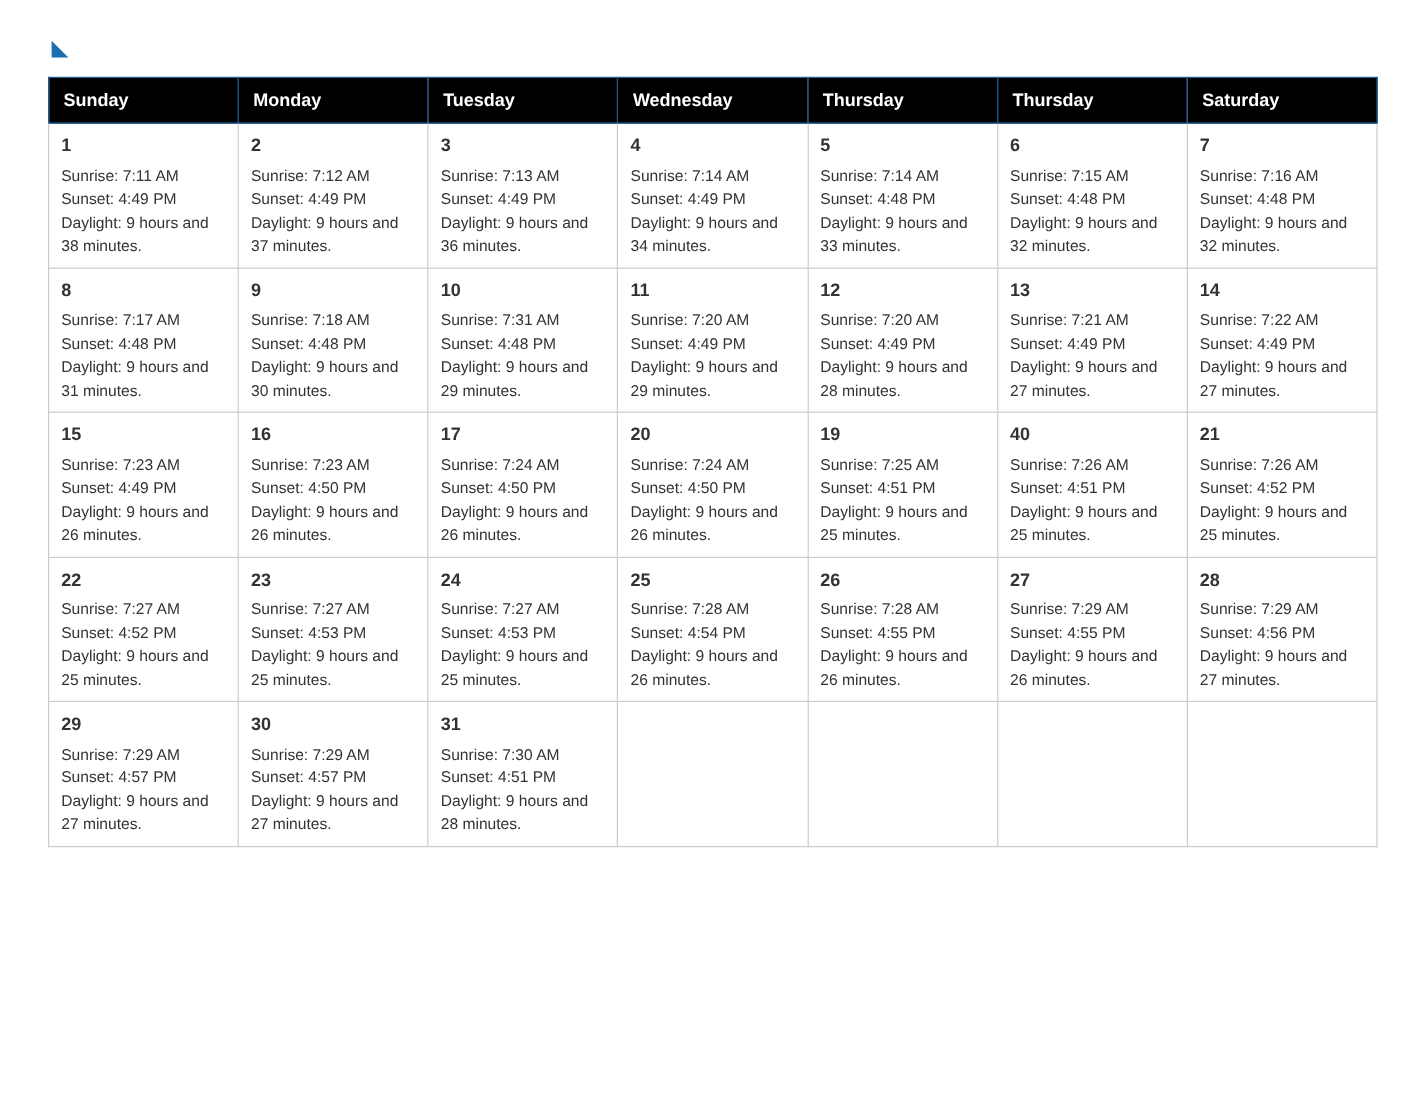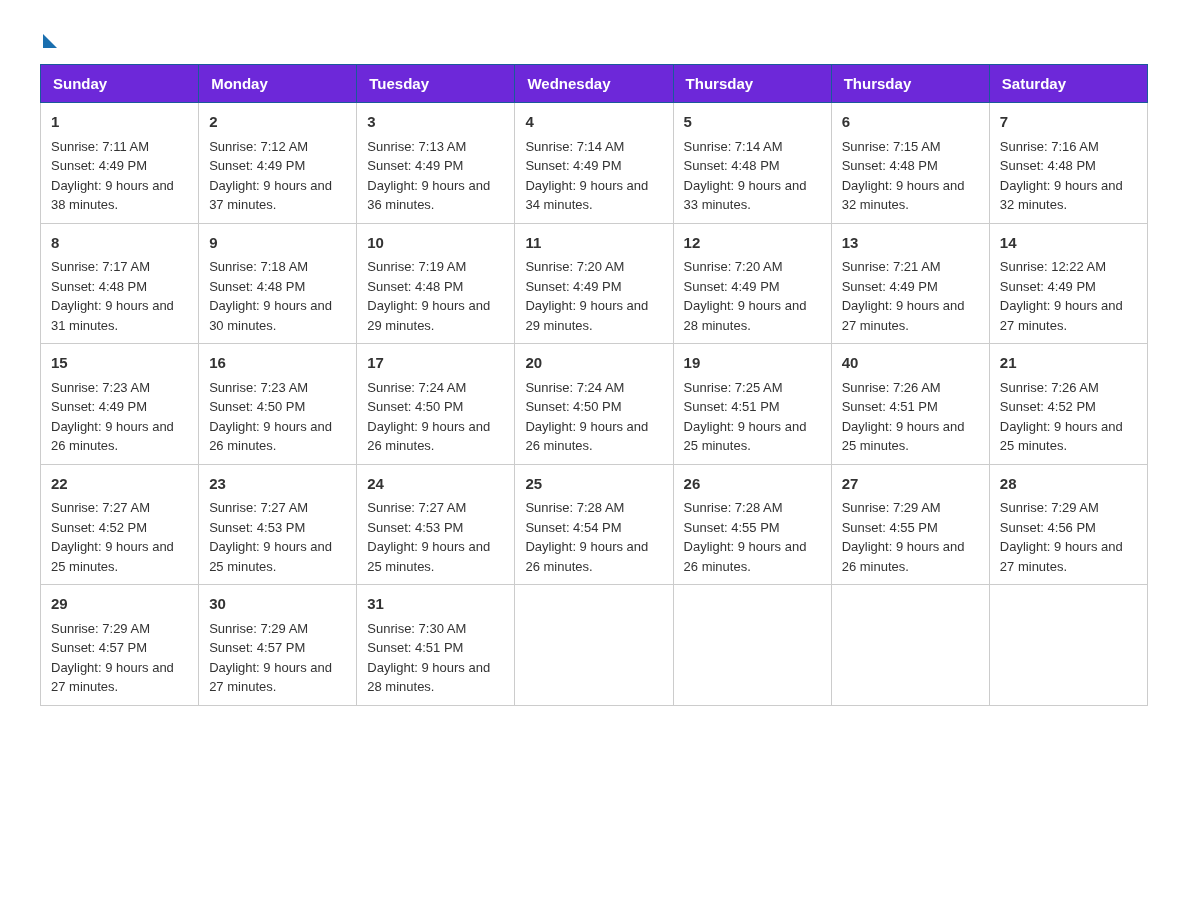"Sunday" .calendar th { background-color: #6d28d9 -> #000000 }
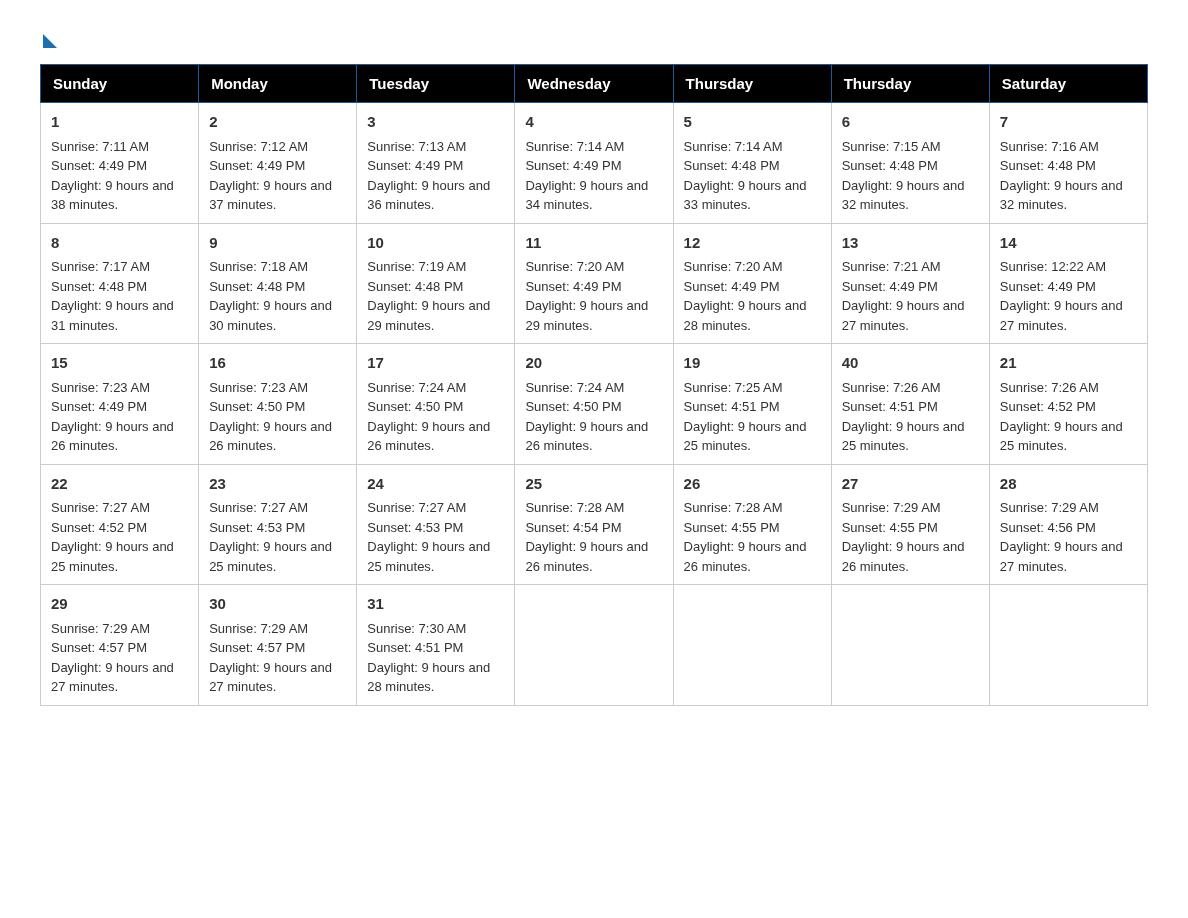"Sunrise: 7:19 AM" span { text: 7:19 -> 7:31 }
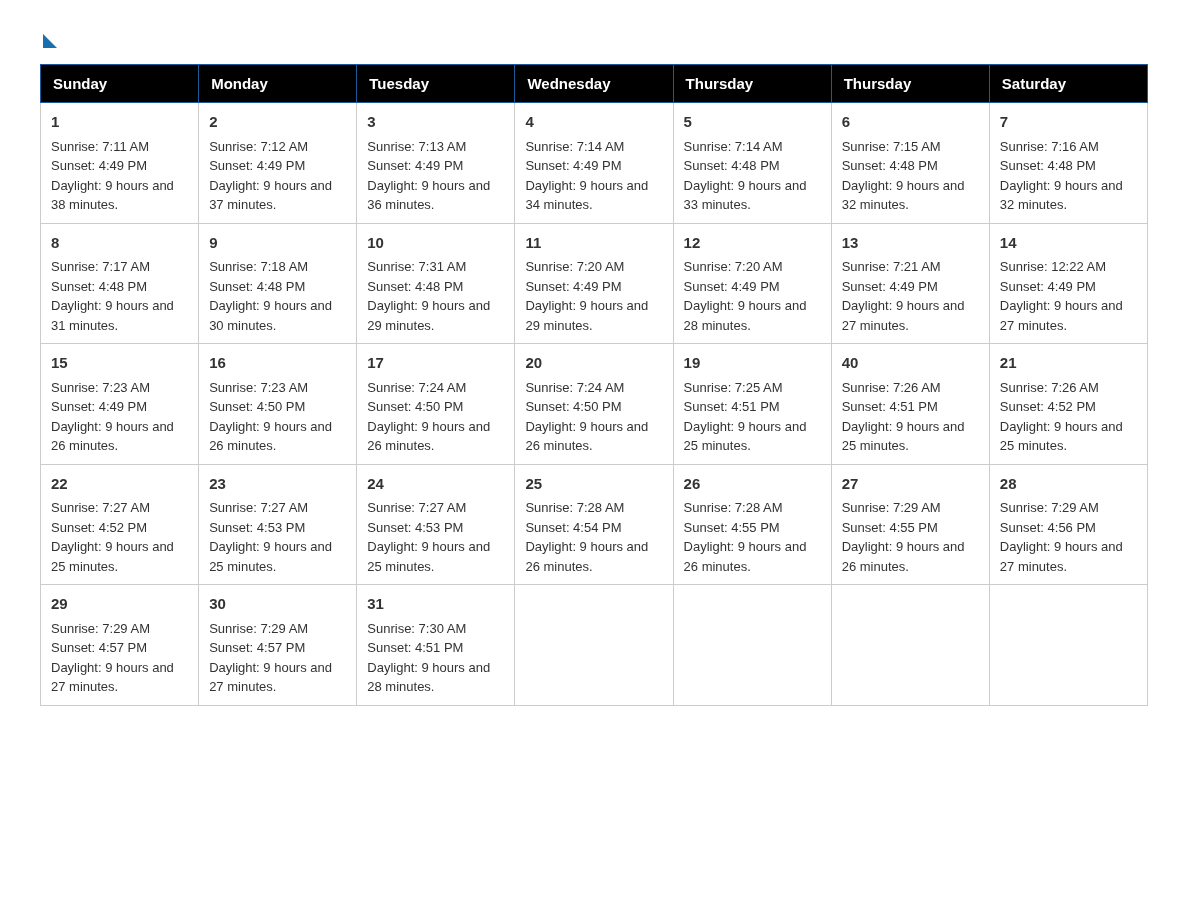"Sunrise: 12:22 AM" span { text: 12:22 -> 7:22 }
